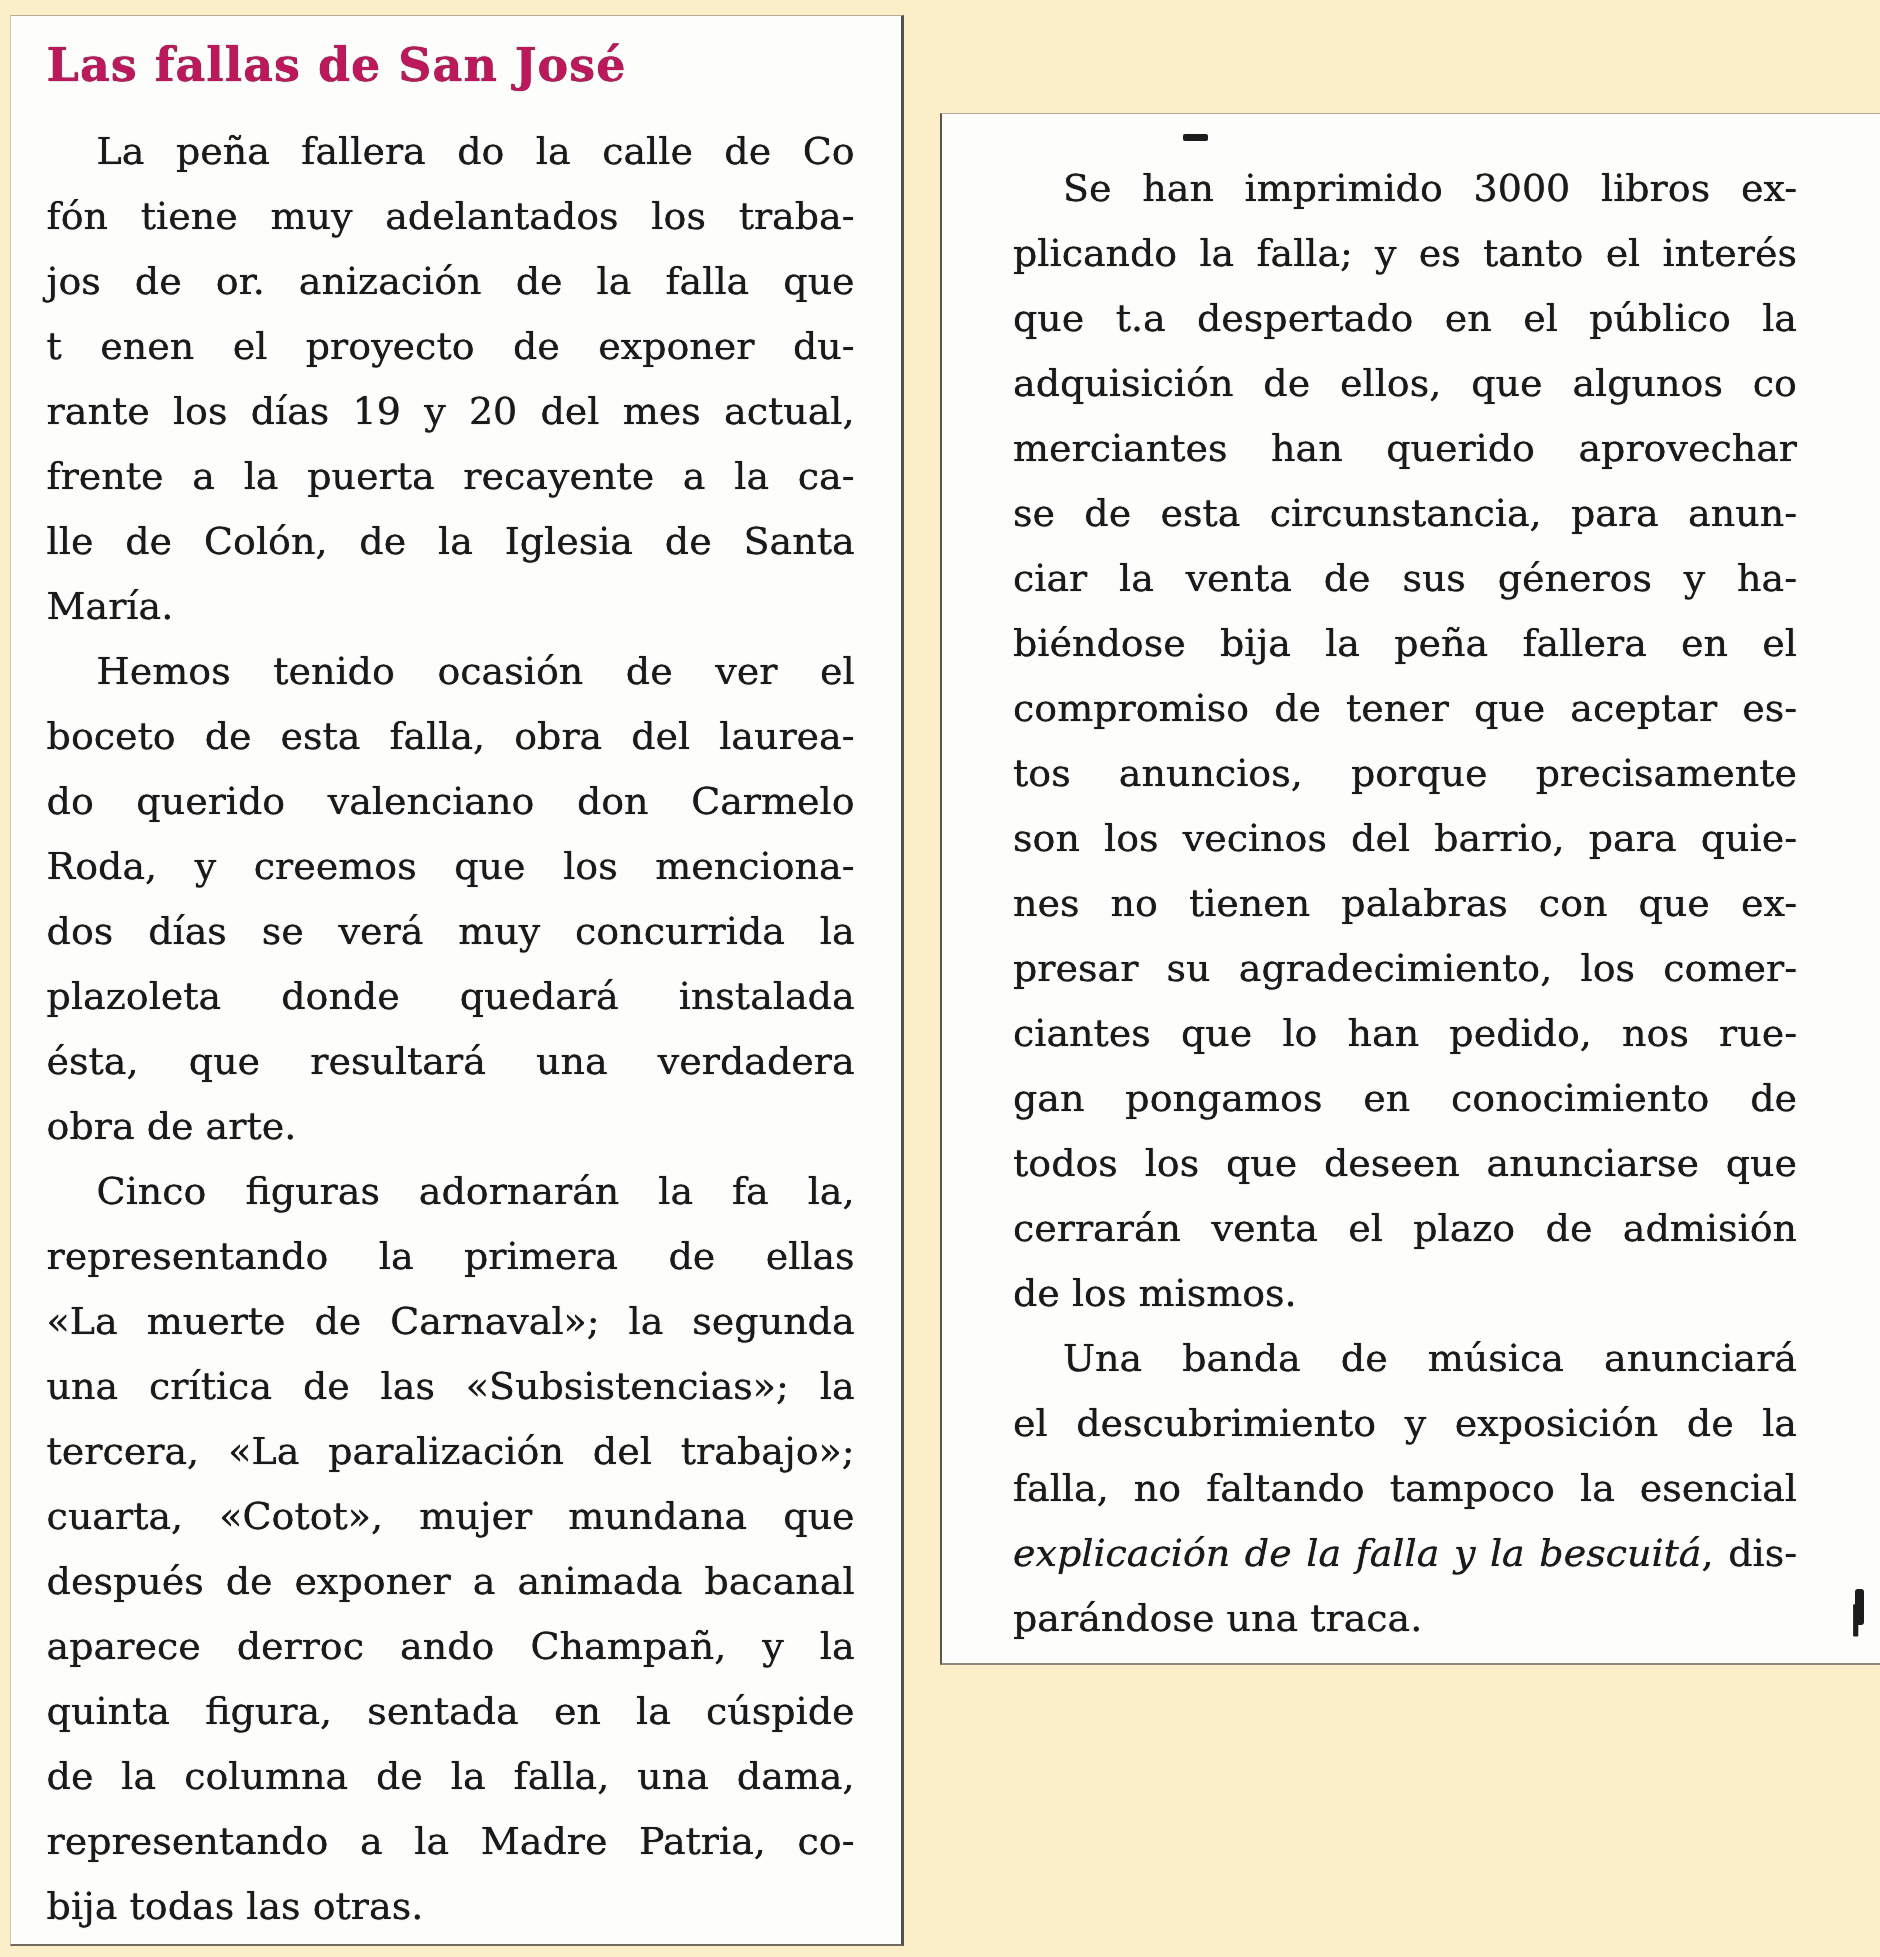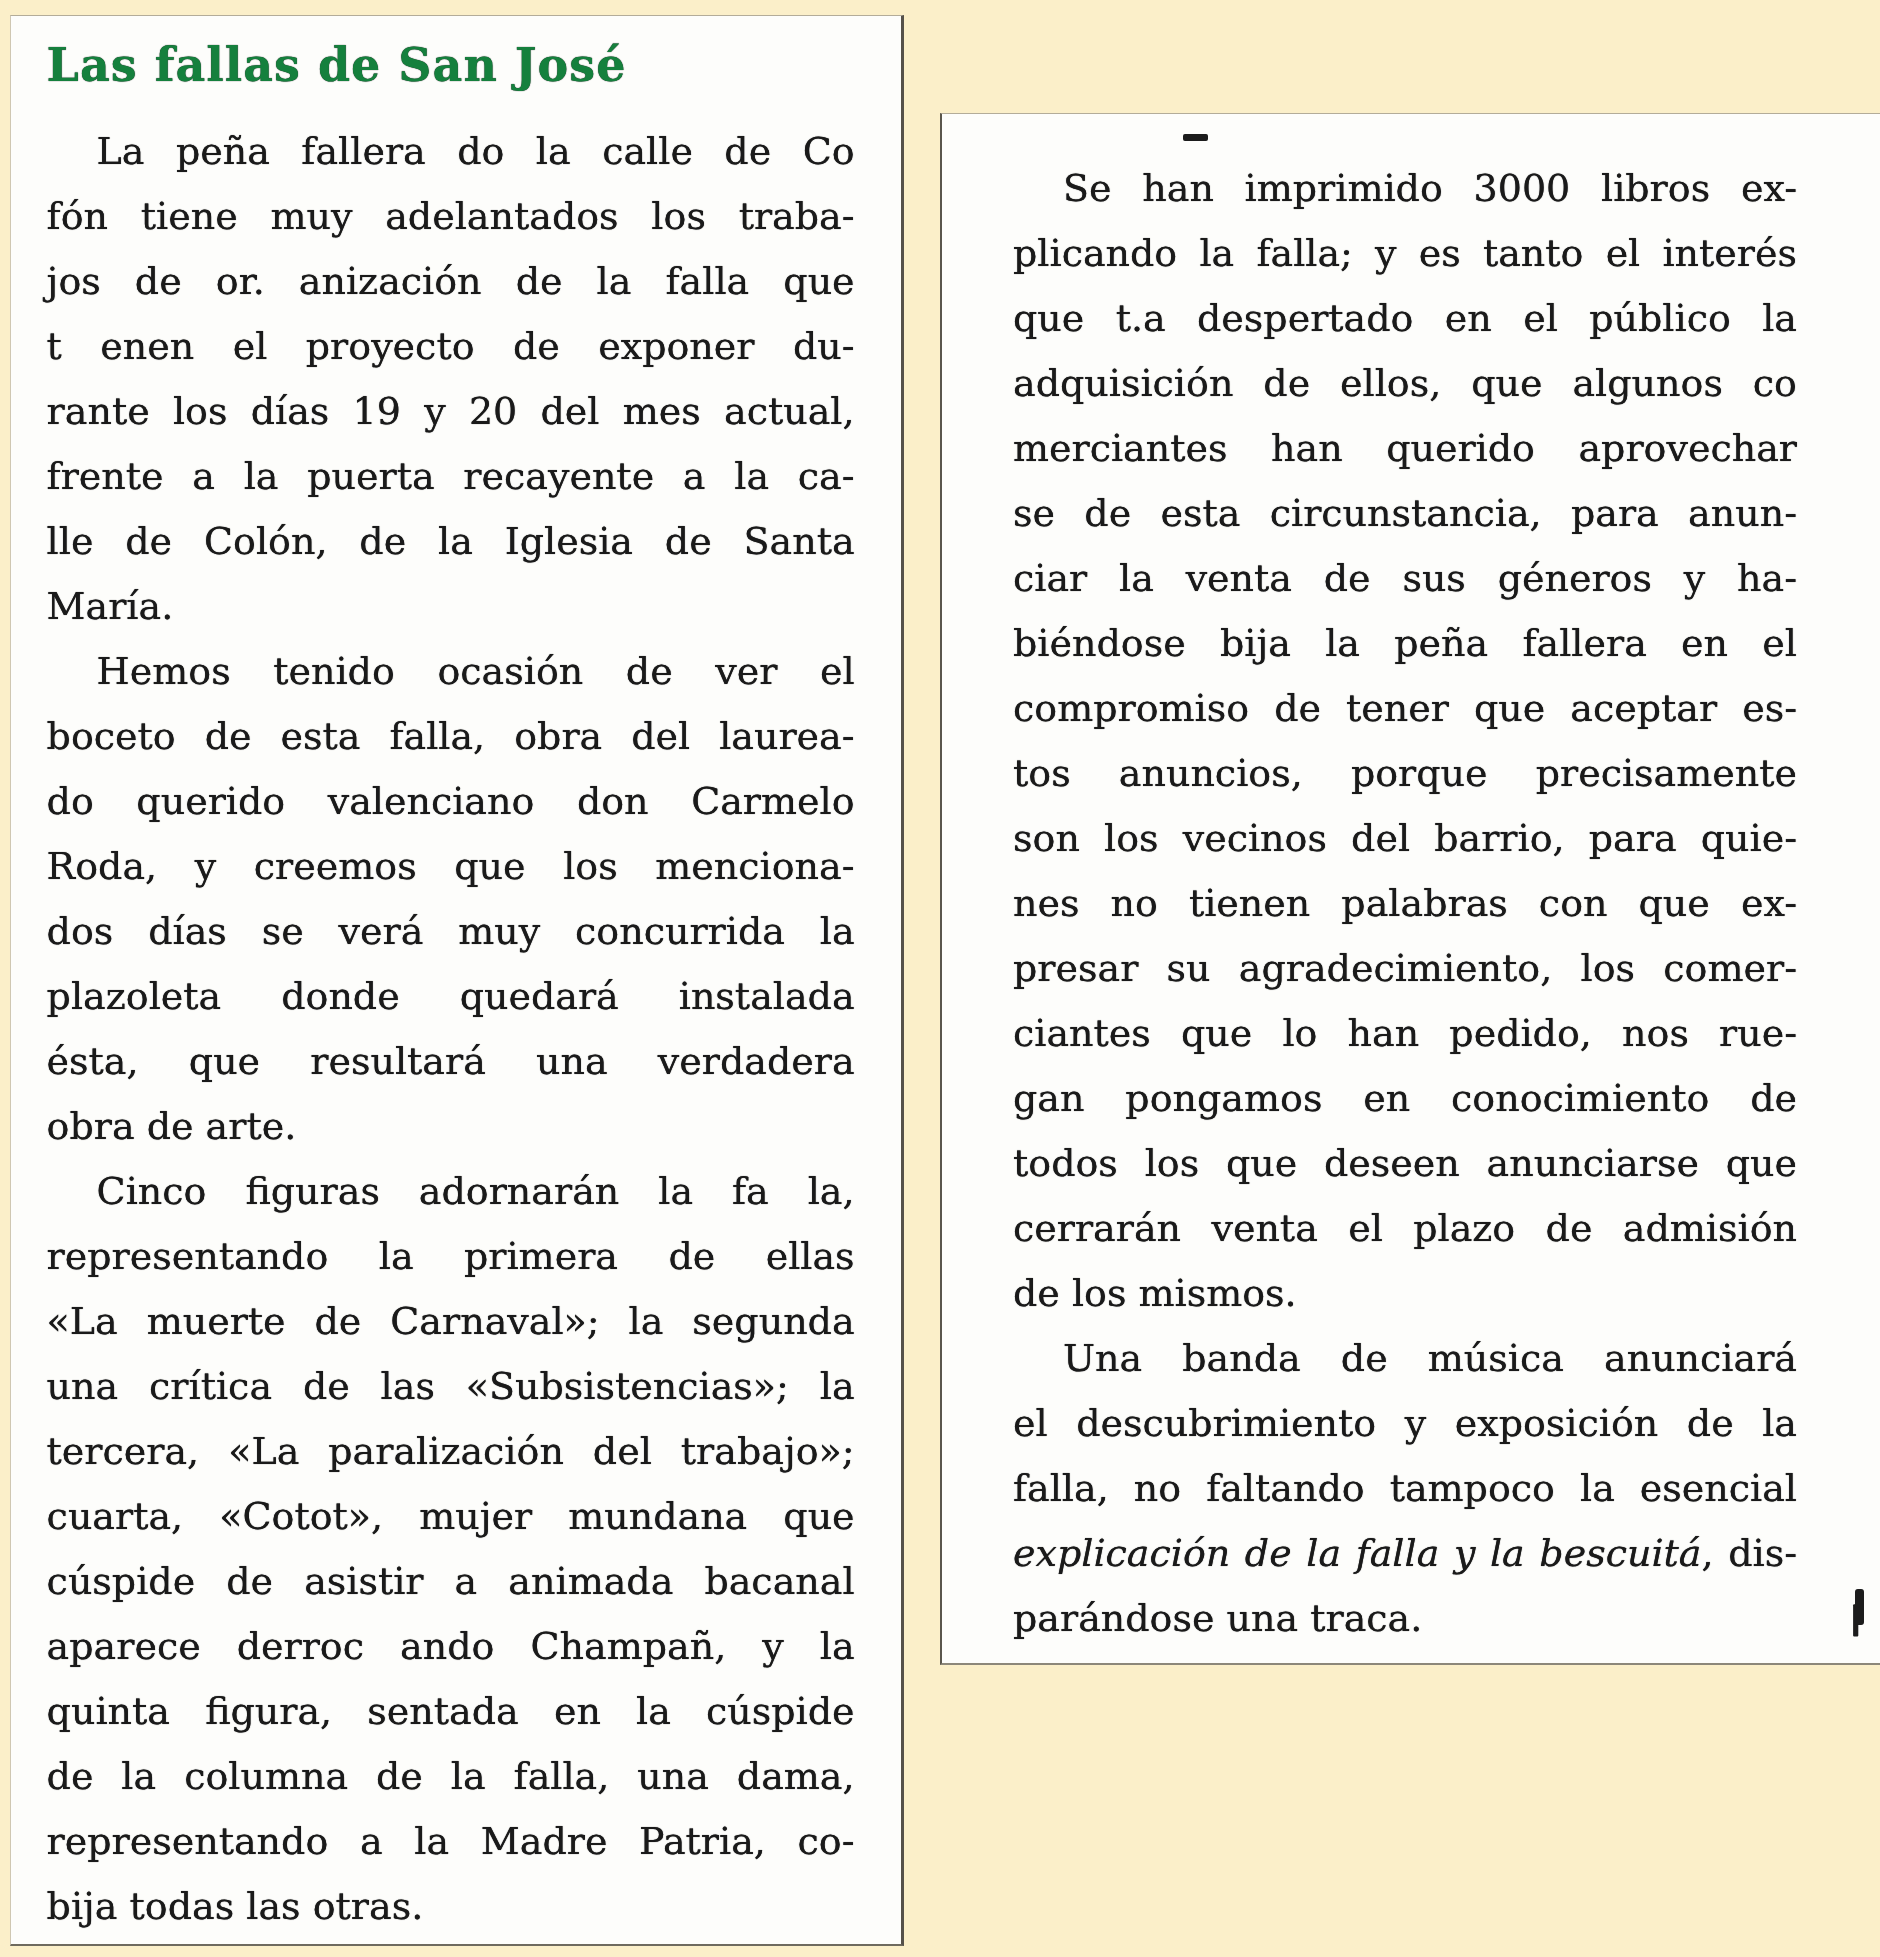"Las fallas de San José" .headline { color: #15803d -> #be185d }
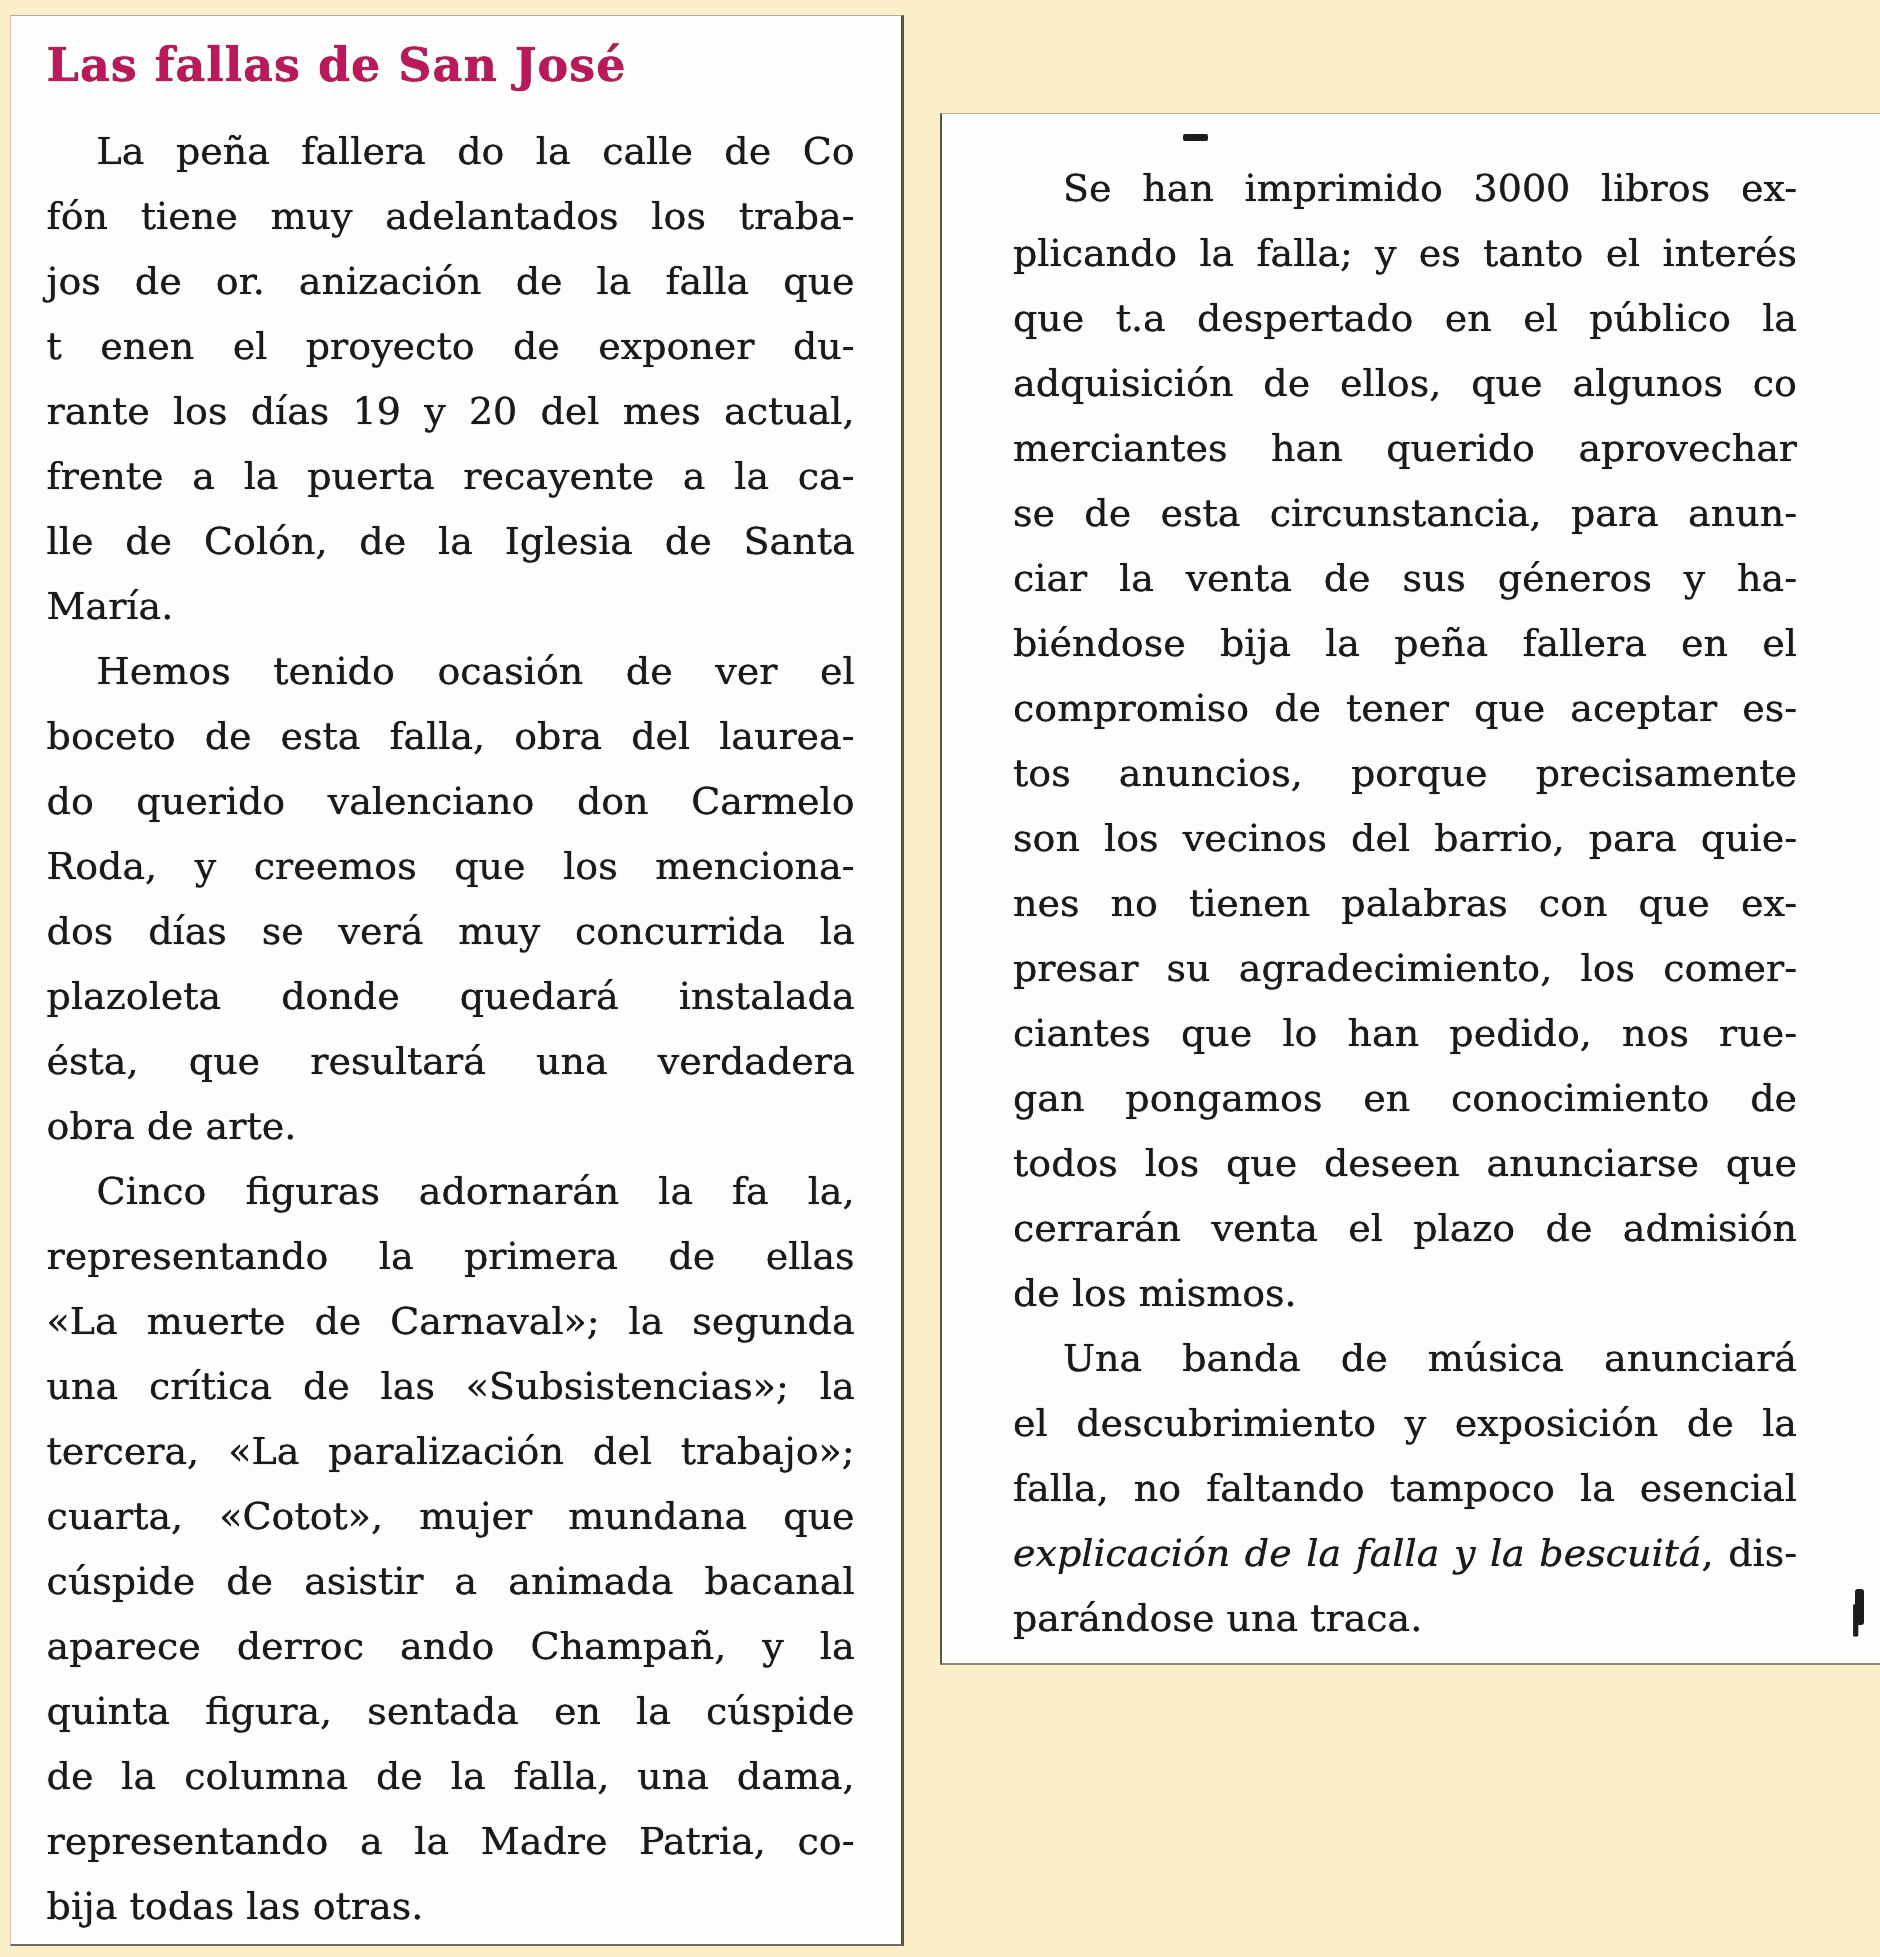"cúspide de asistir a animada" div.line { text: cúspide de asistir -> después de exponer }
